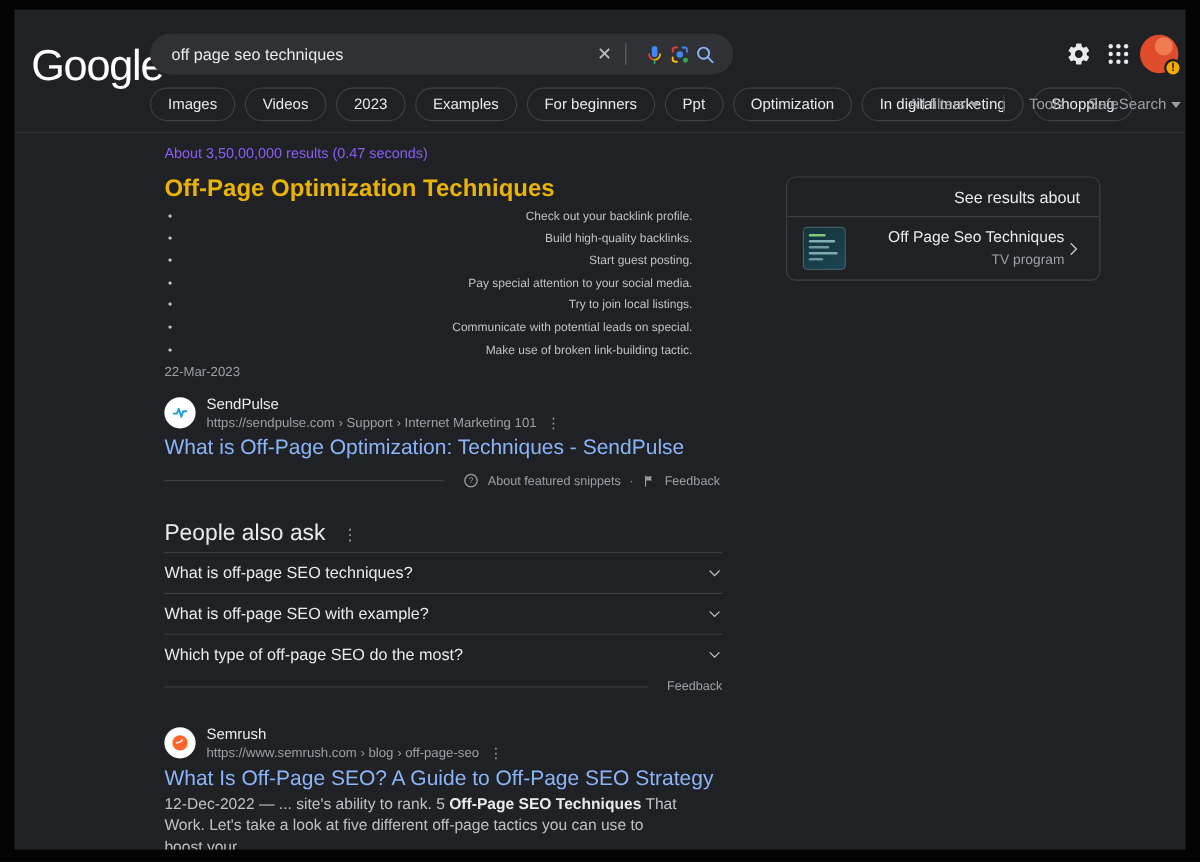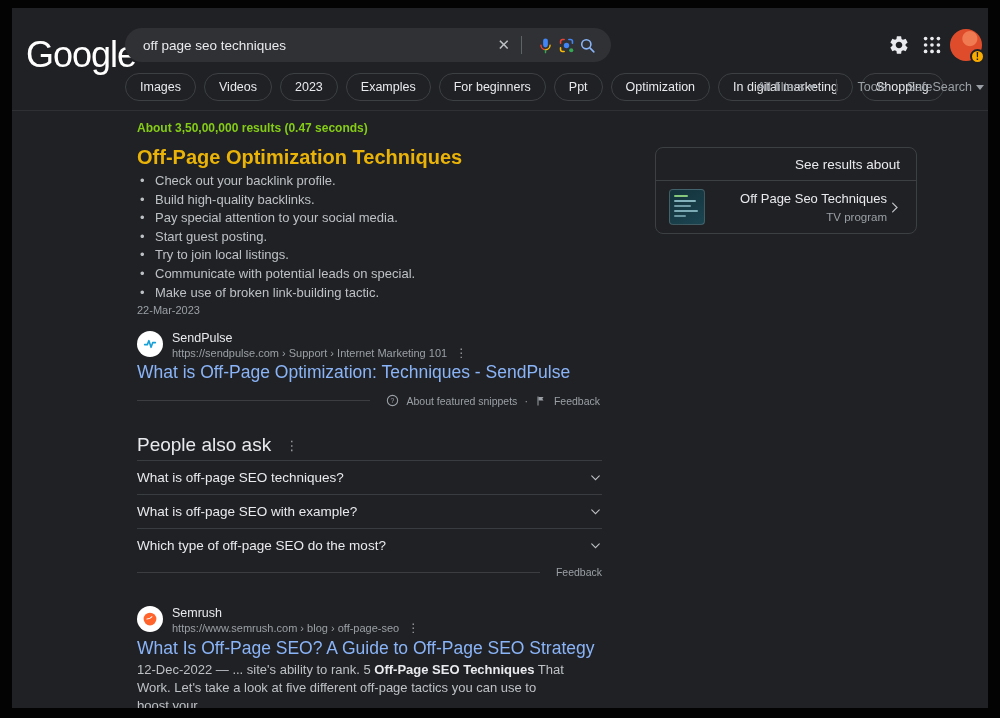"About 3,50,00,000 results (0.47 seconds)" .stats { color: #84cc16 -> #8b5cf6; font-weight: bold -> none }
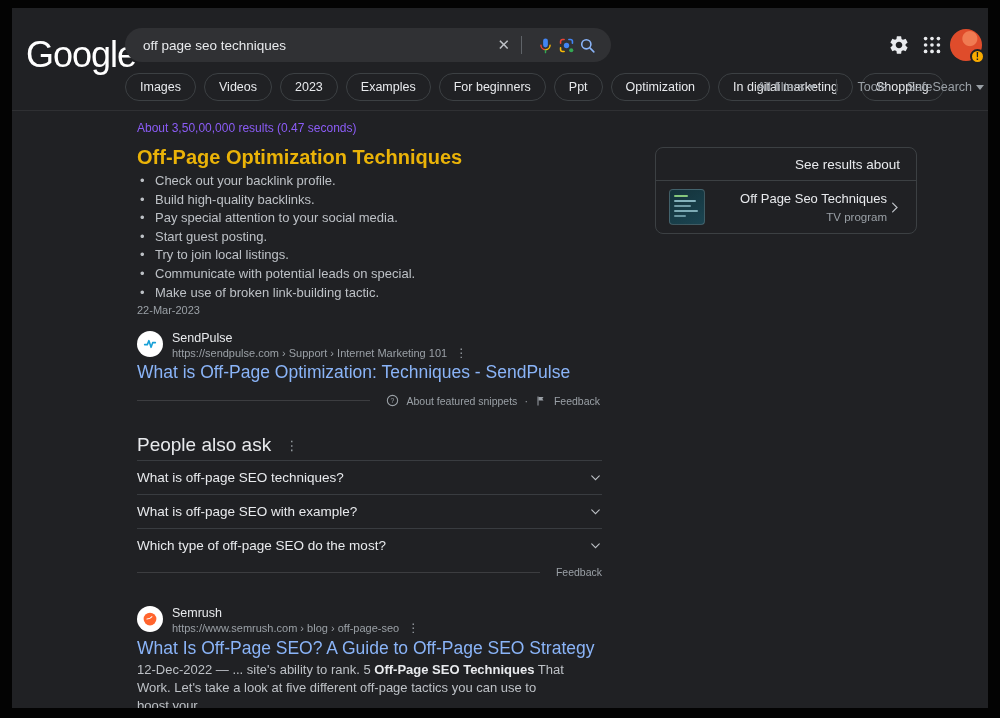"Check out your backlink profile." .fs-list li { font-size: 13px -> 10px; text-align: none -> right }
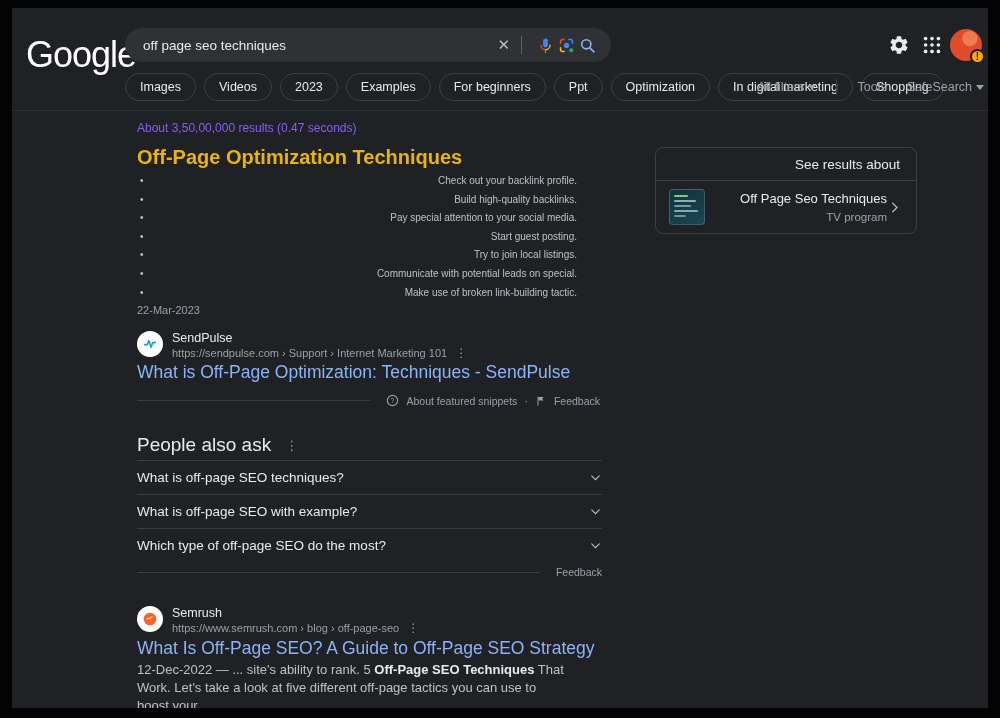"Pay special attention to your" li { order: before "Start guest posting." -> after "Start guest posting." }
